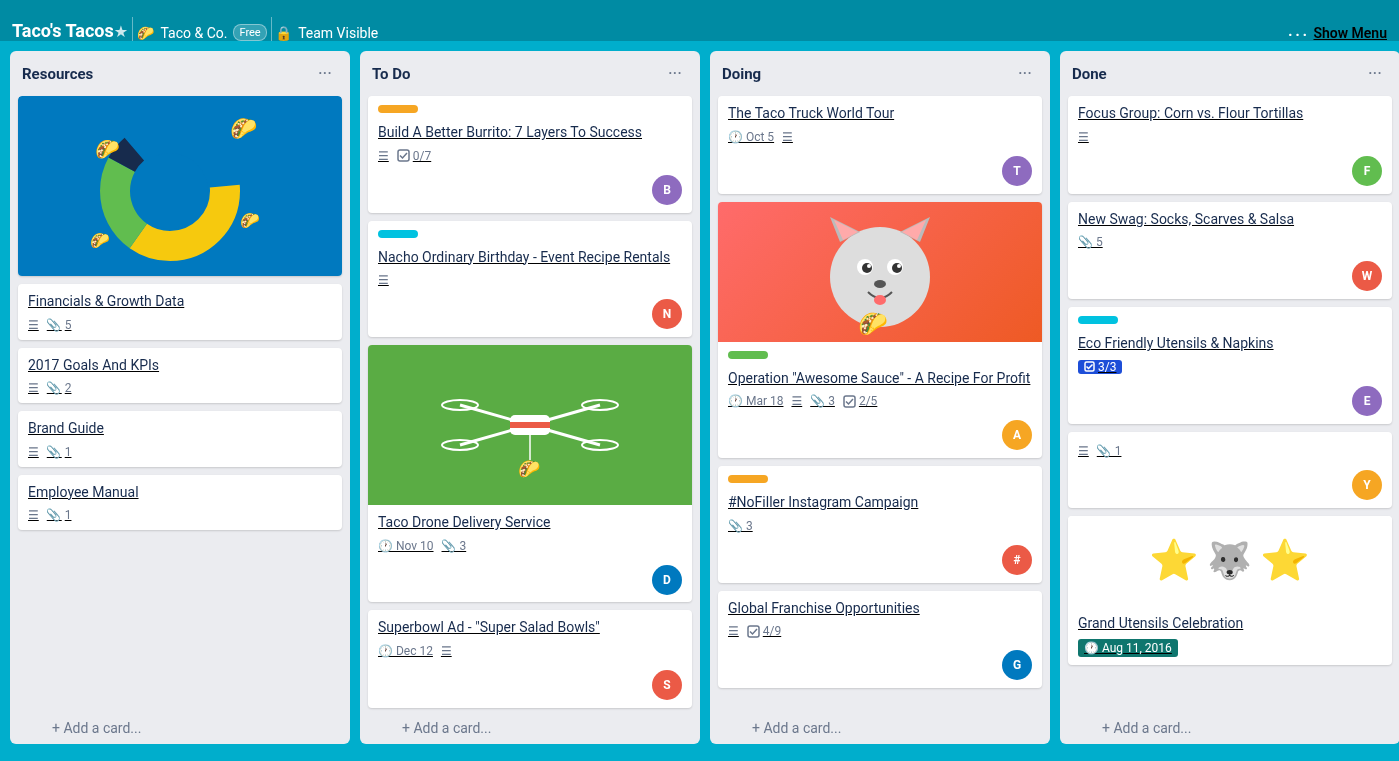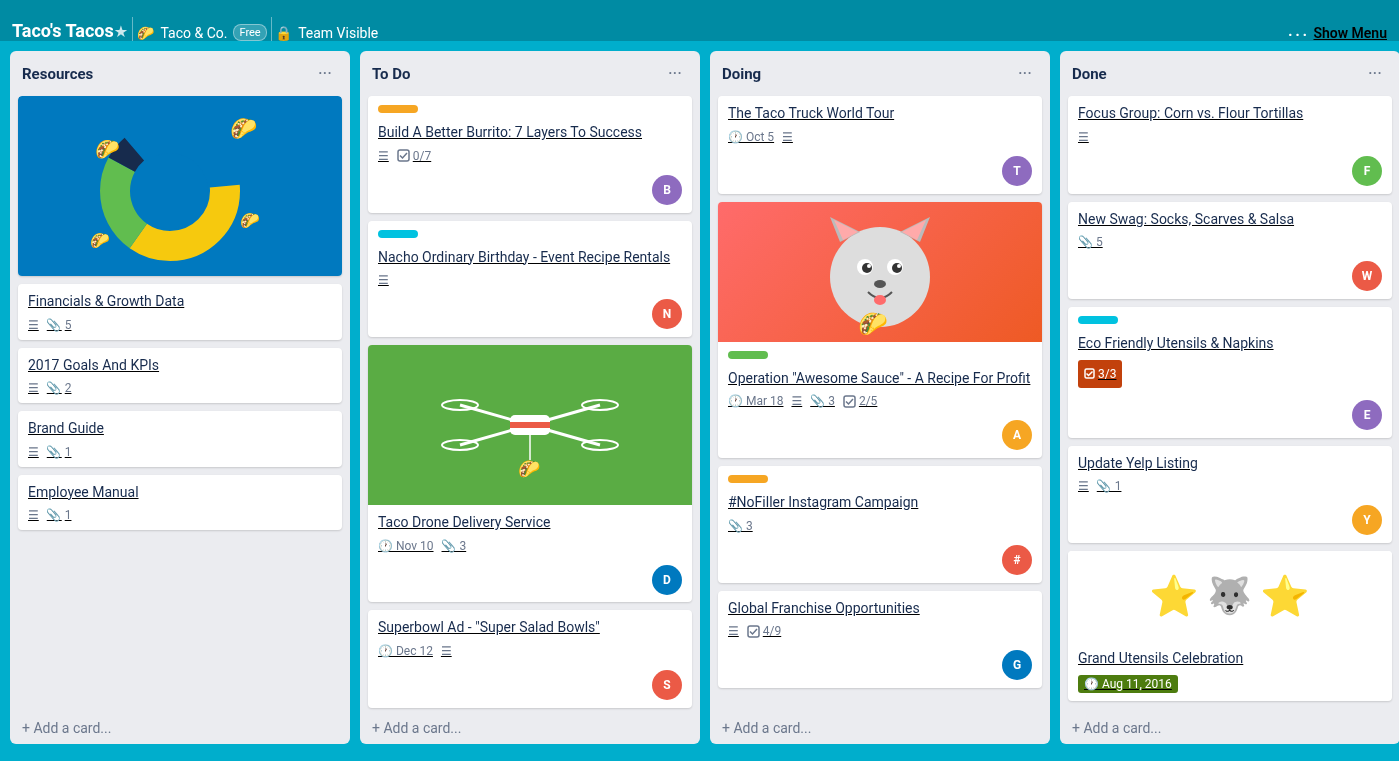"3/3" .badge-check { background: #c2410c -> #1d4ed8; padding: 7px 6px -> 0 6px }
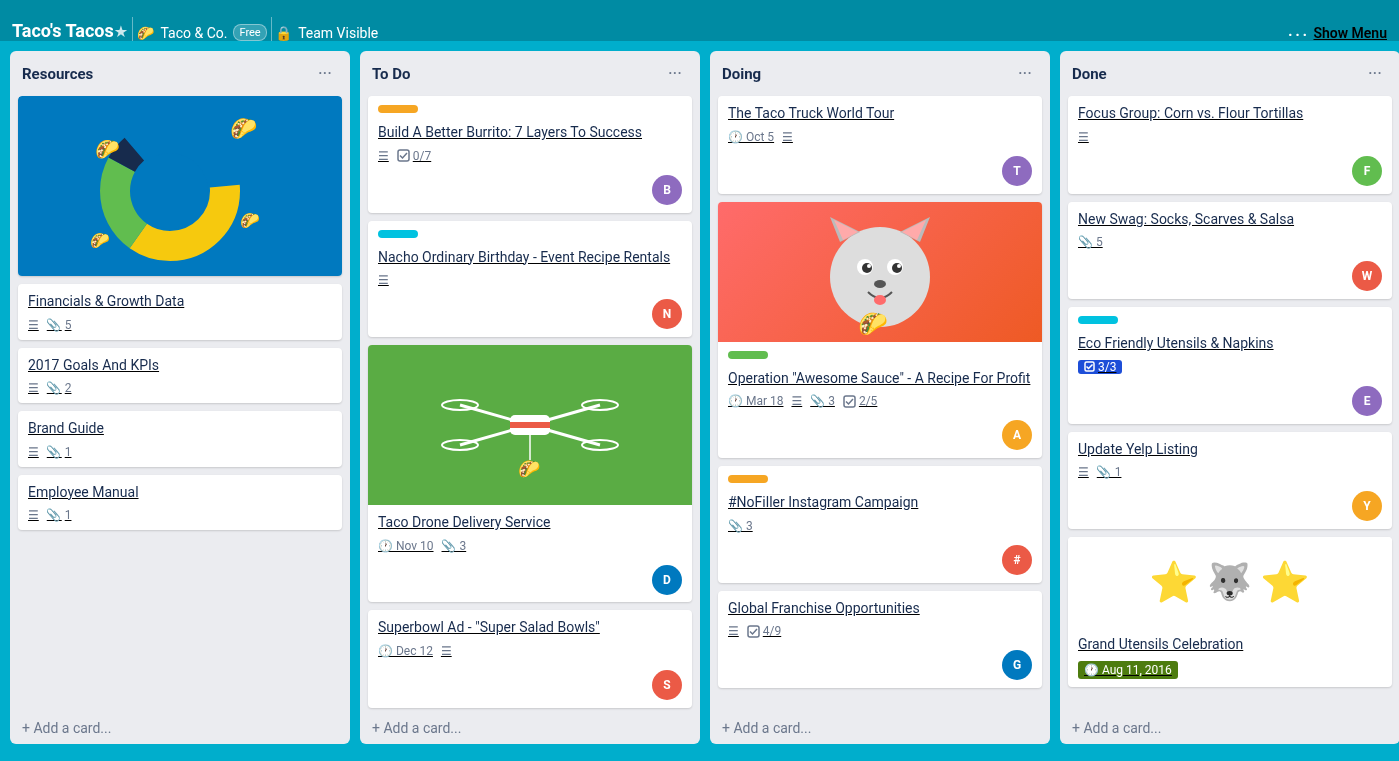"Update Yelp Listing" div.card-title { html: <div>Update Yelp Listing</div> -> none }
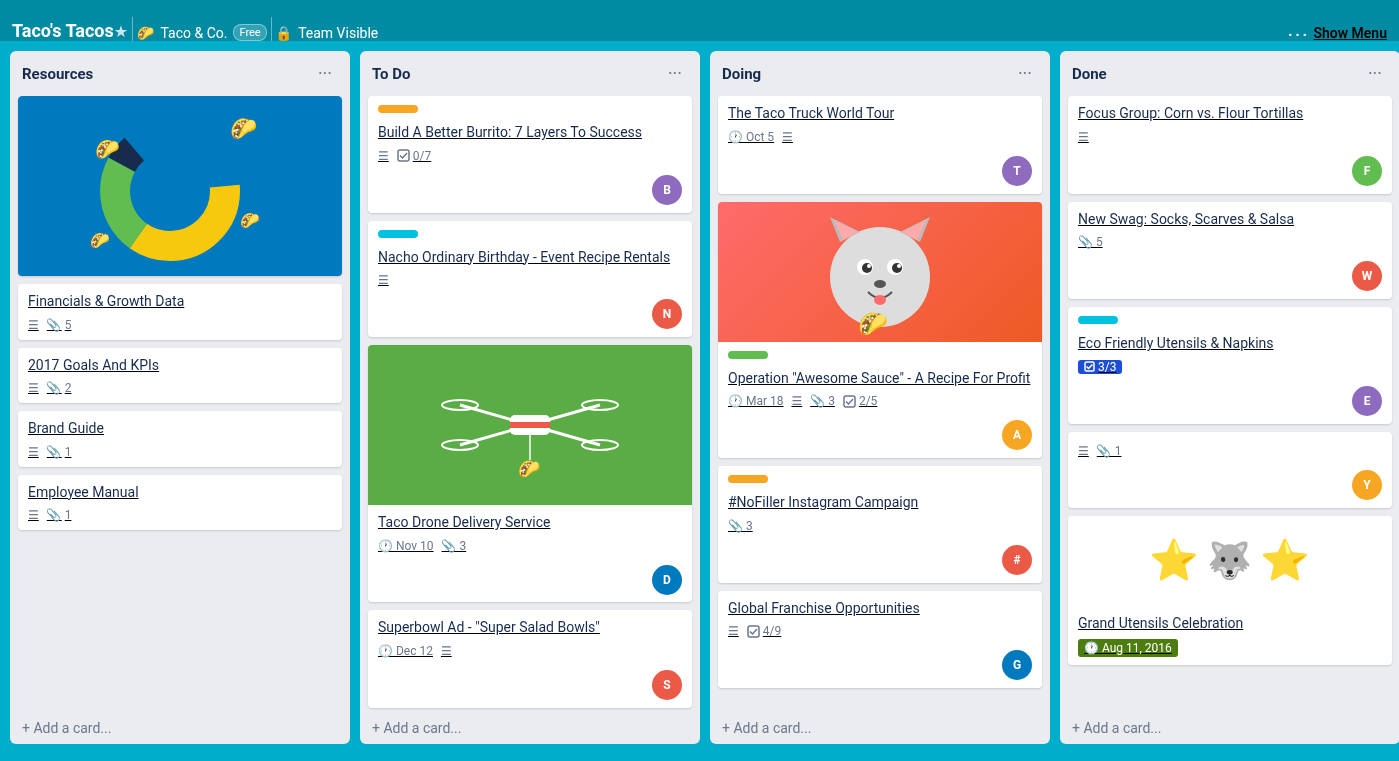"🕐 Aug 11, 2016" .badge-date { background: #4d7c0f -> #0f766e }
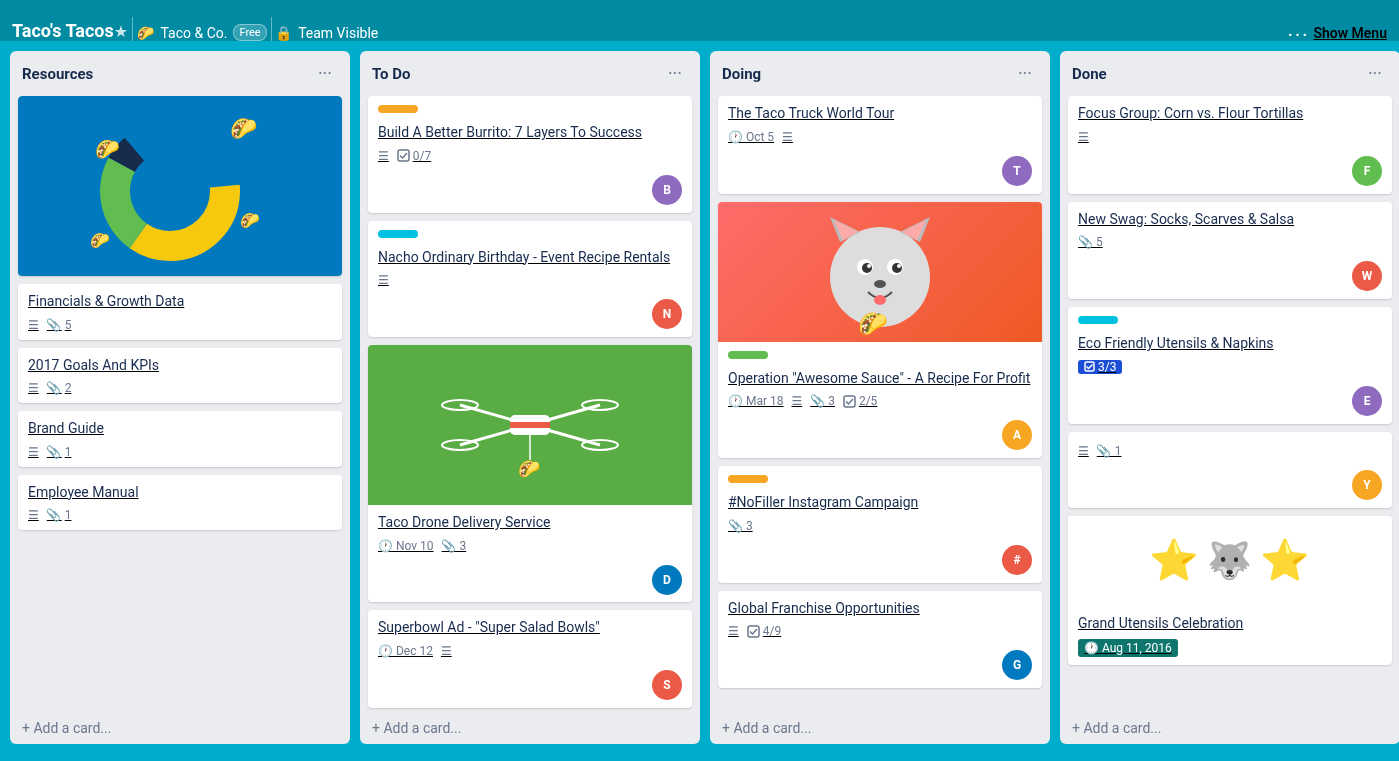"+ Add a card..." .add-card { margin-left: none -> 30px }
